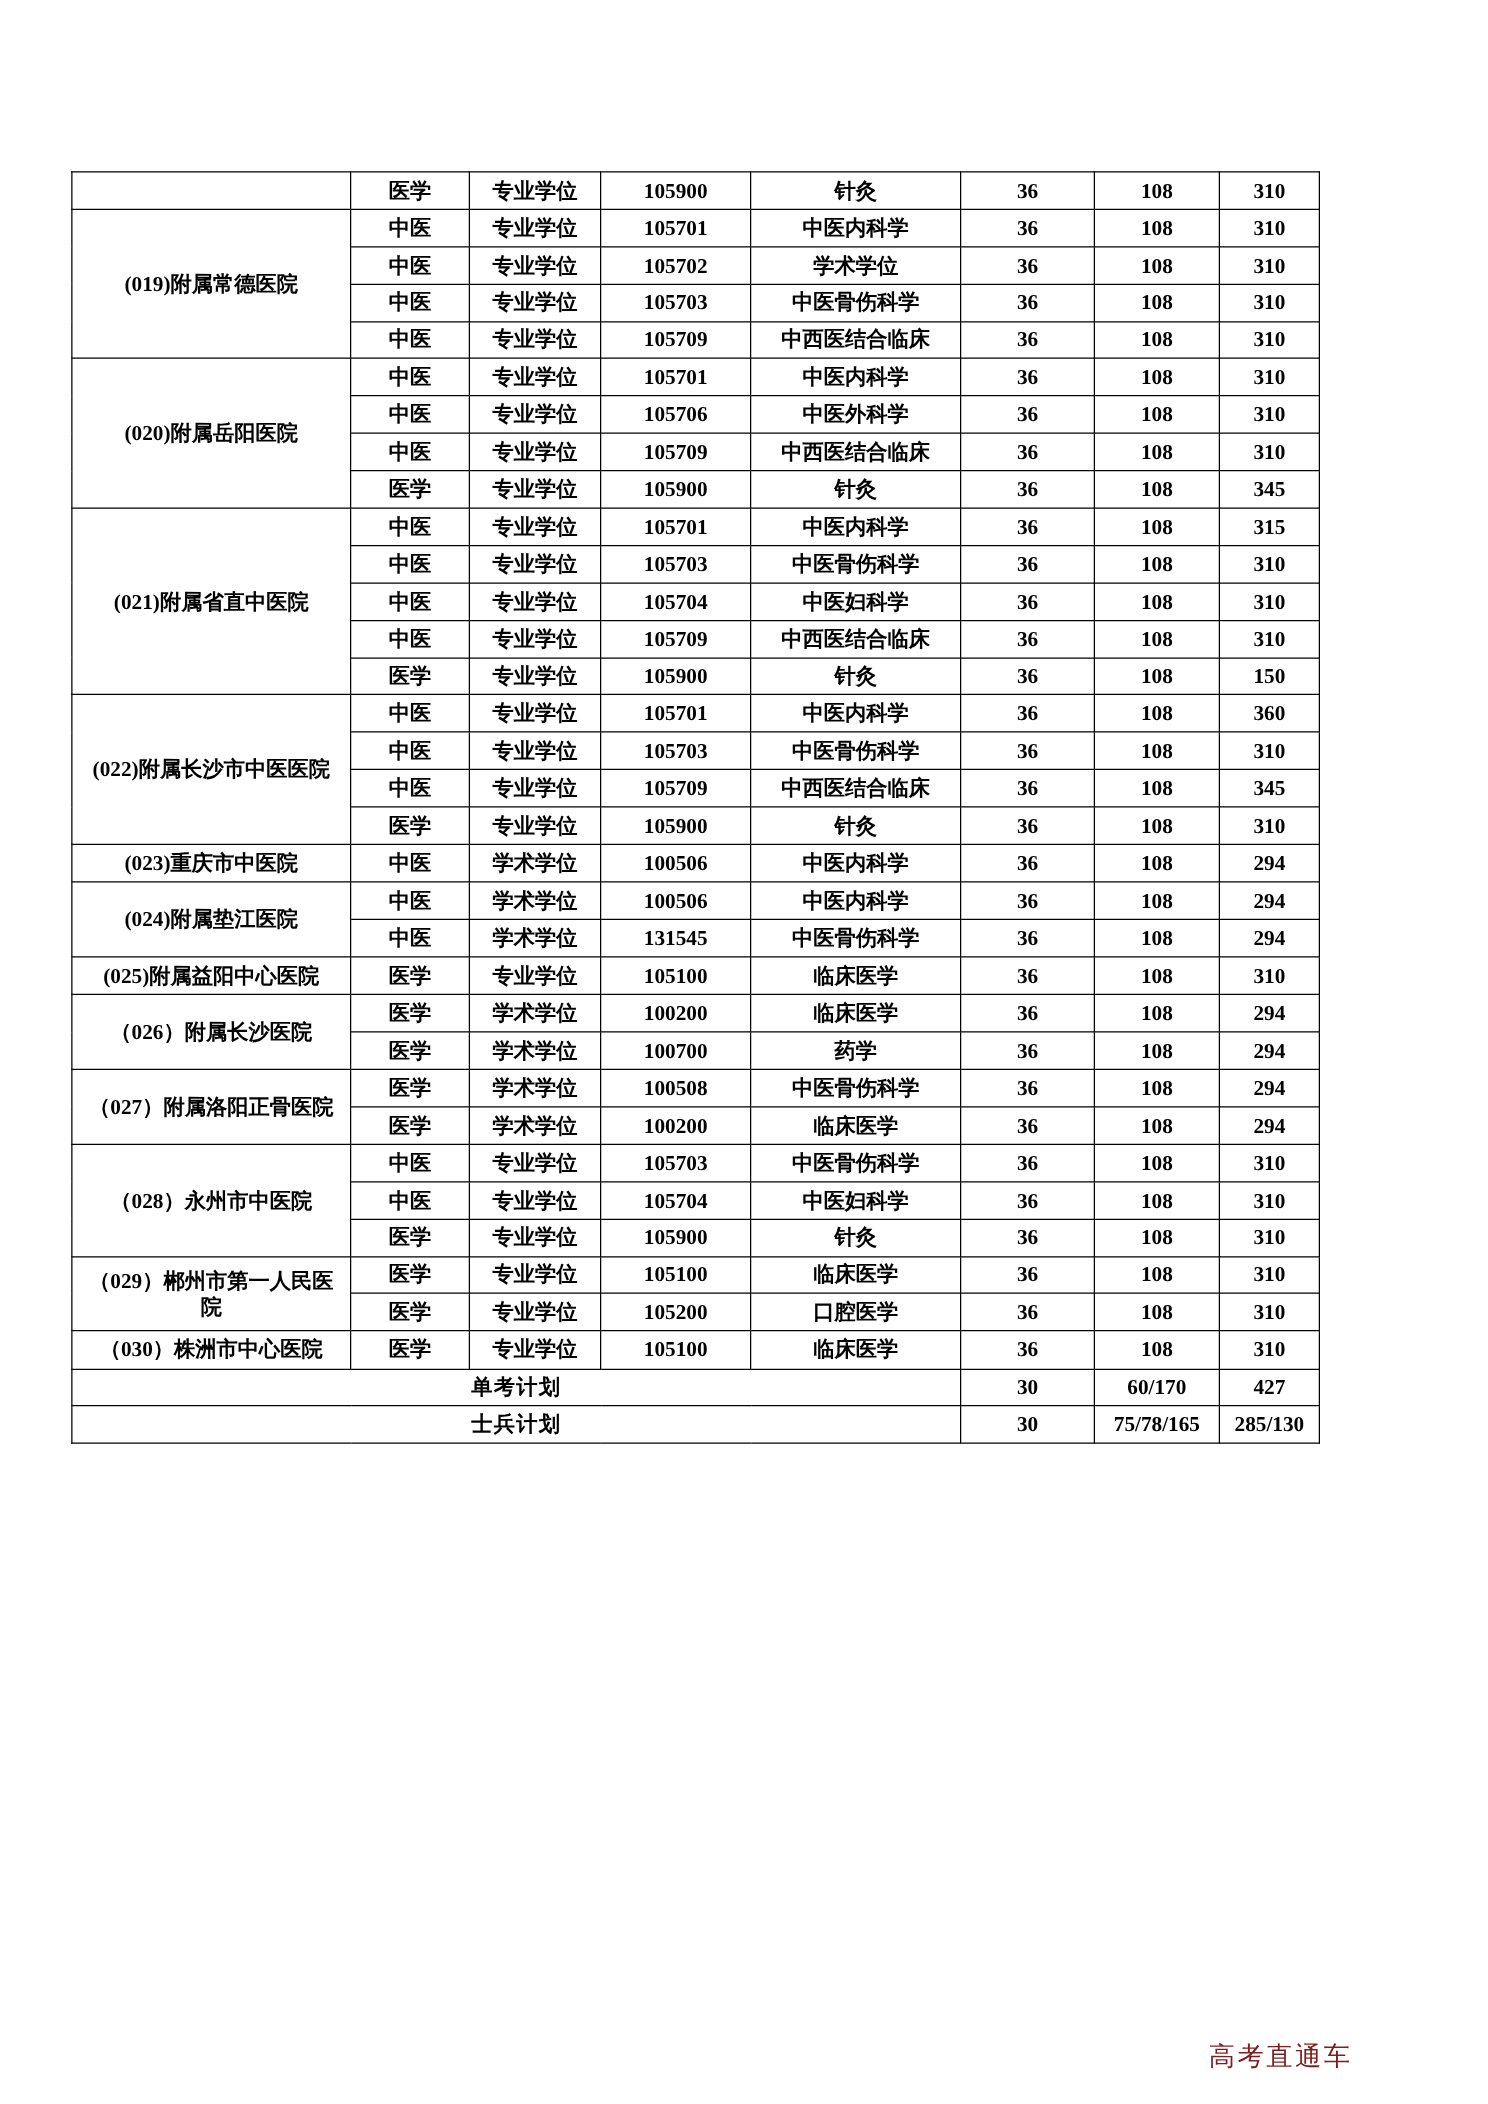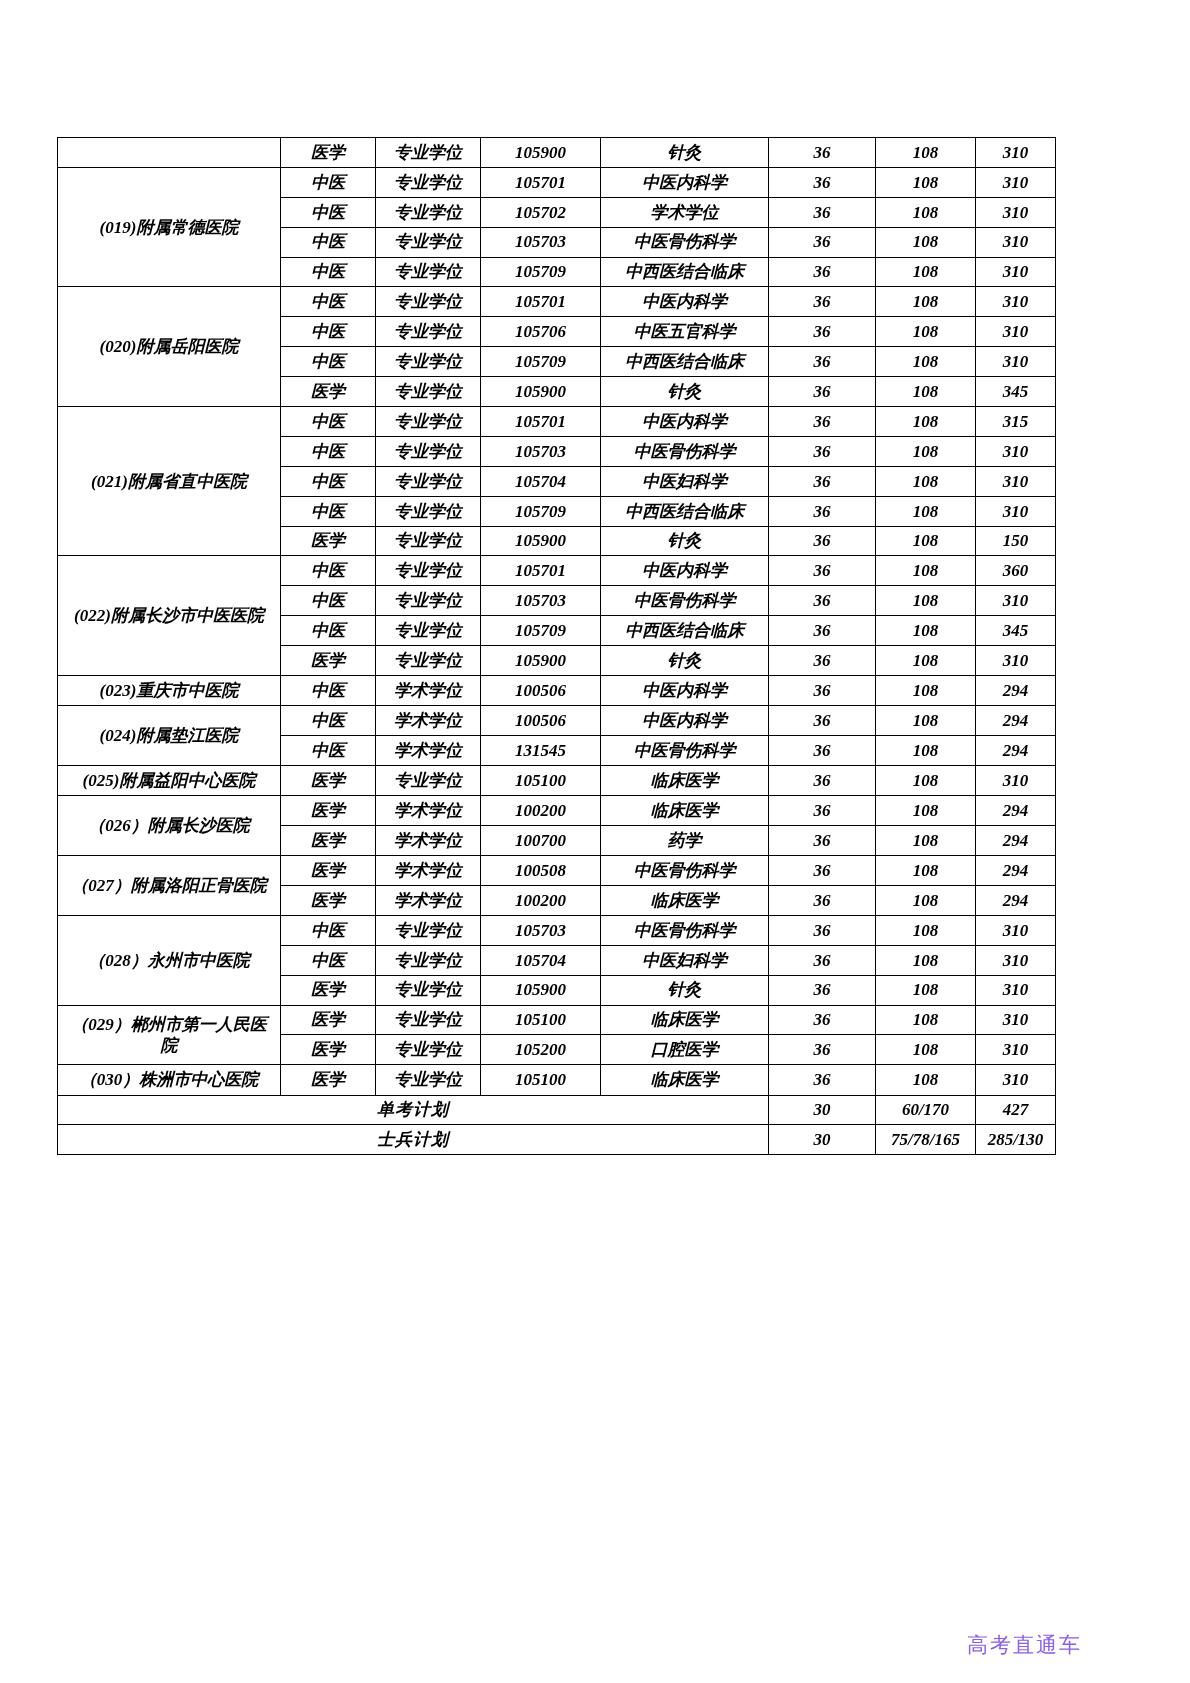"医学" table.admissions { font-style: italic -> none }
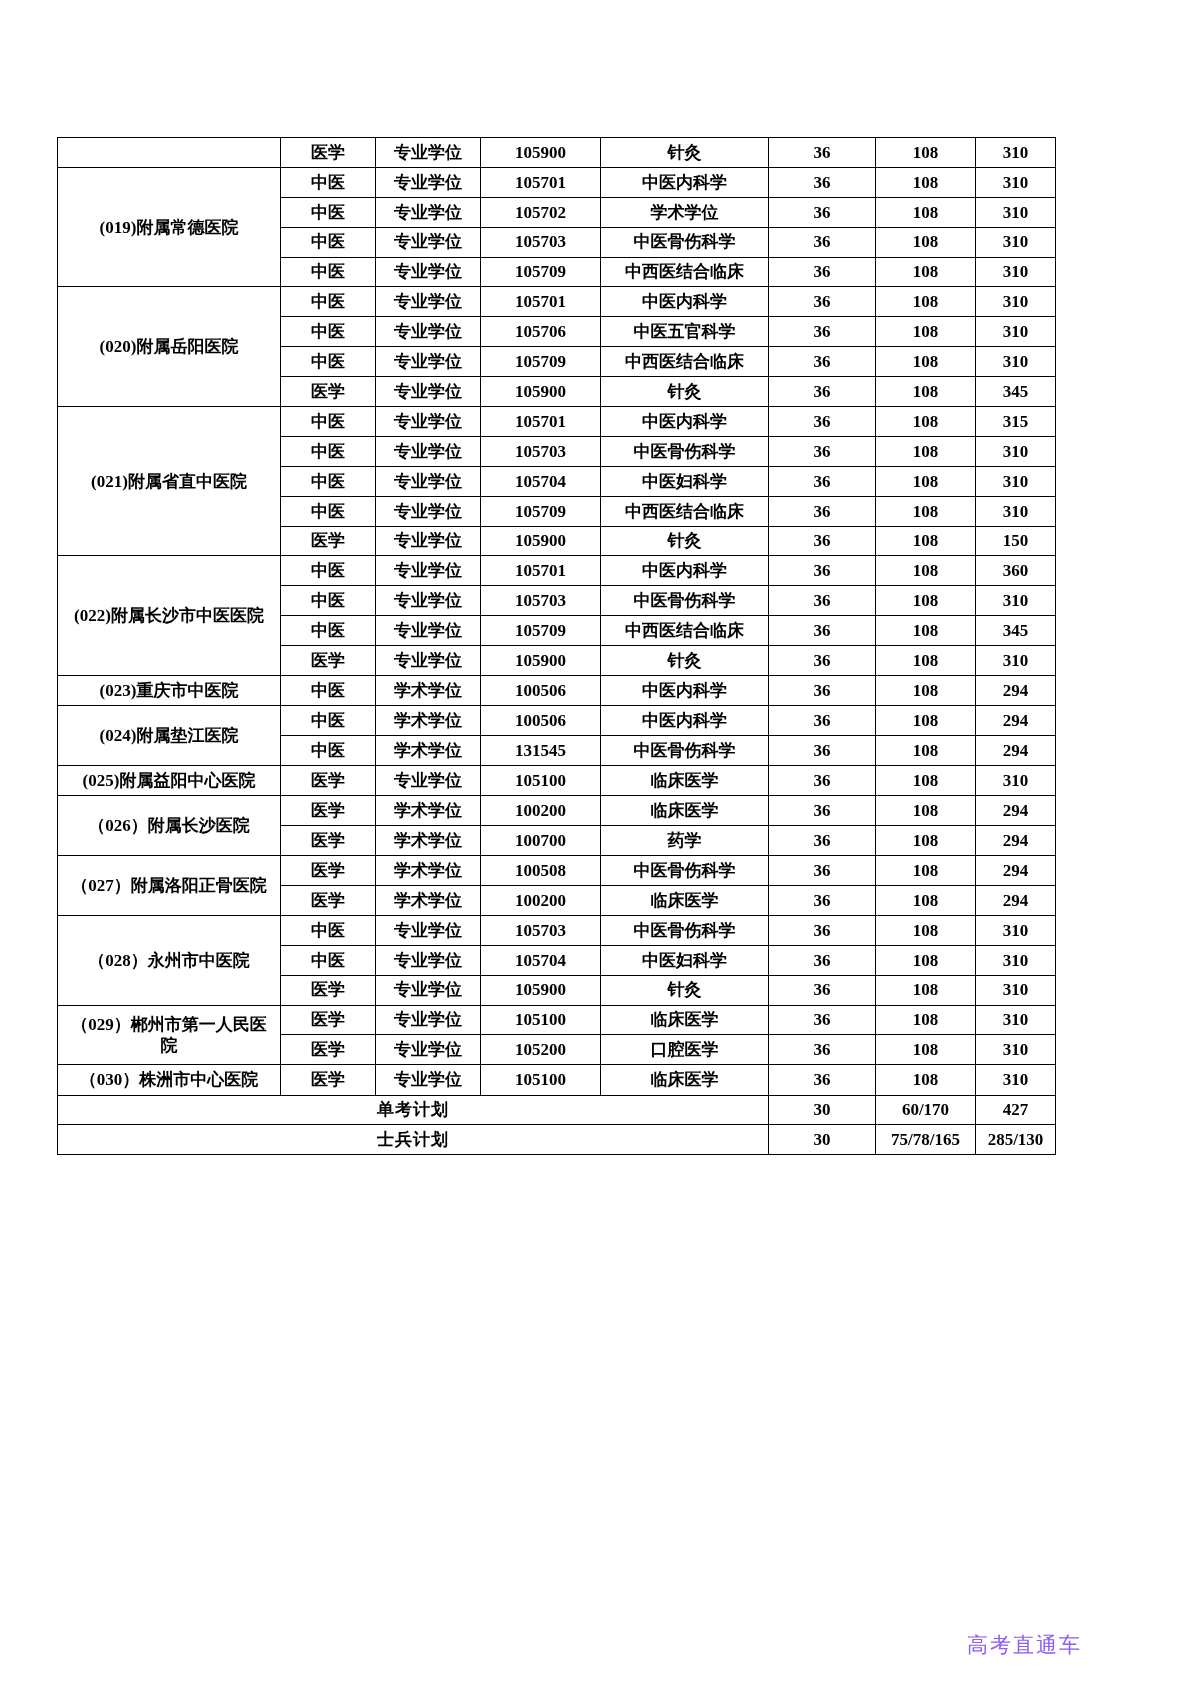"中医五官科学" td { text: 五官 -> 外 }
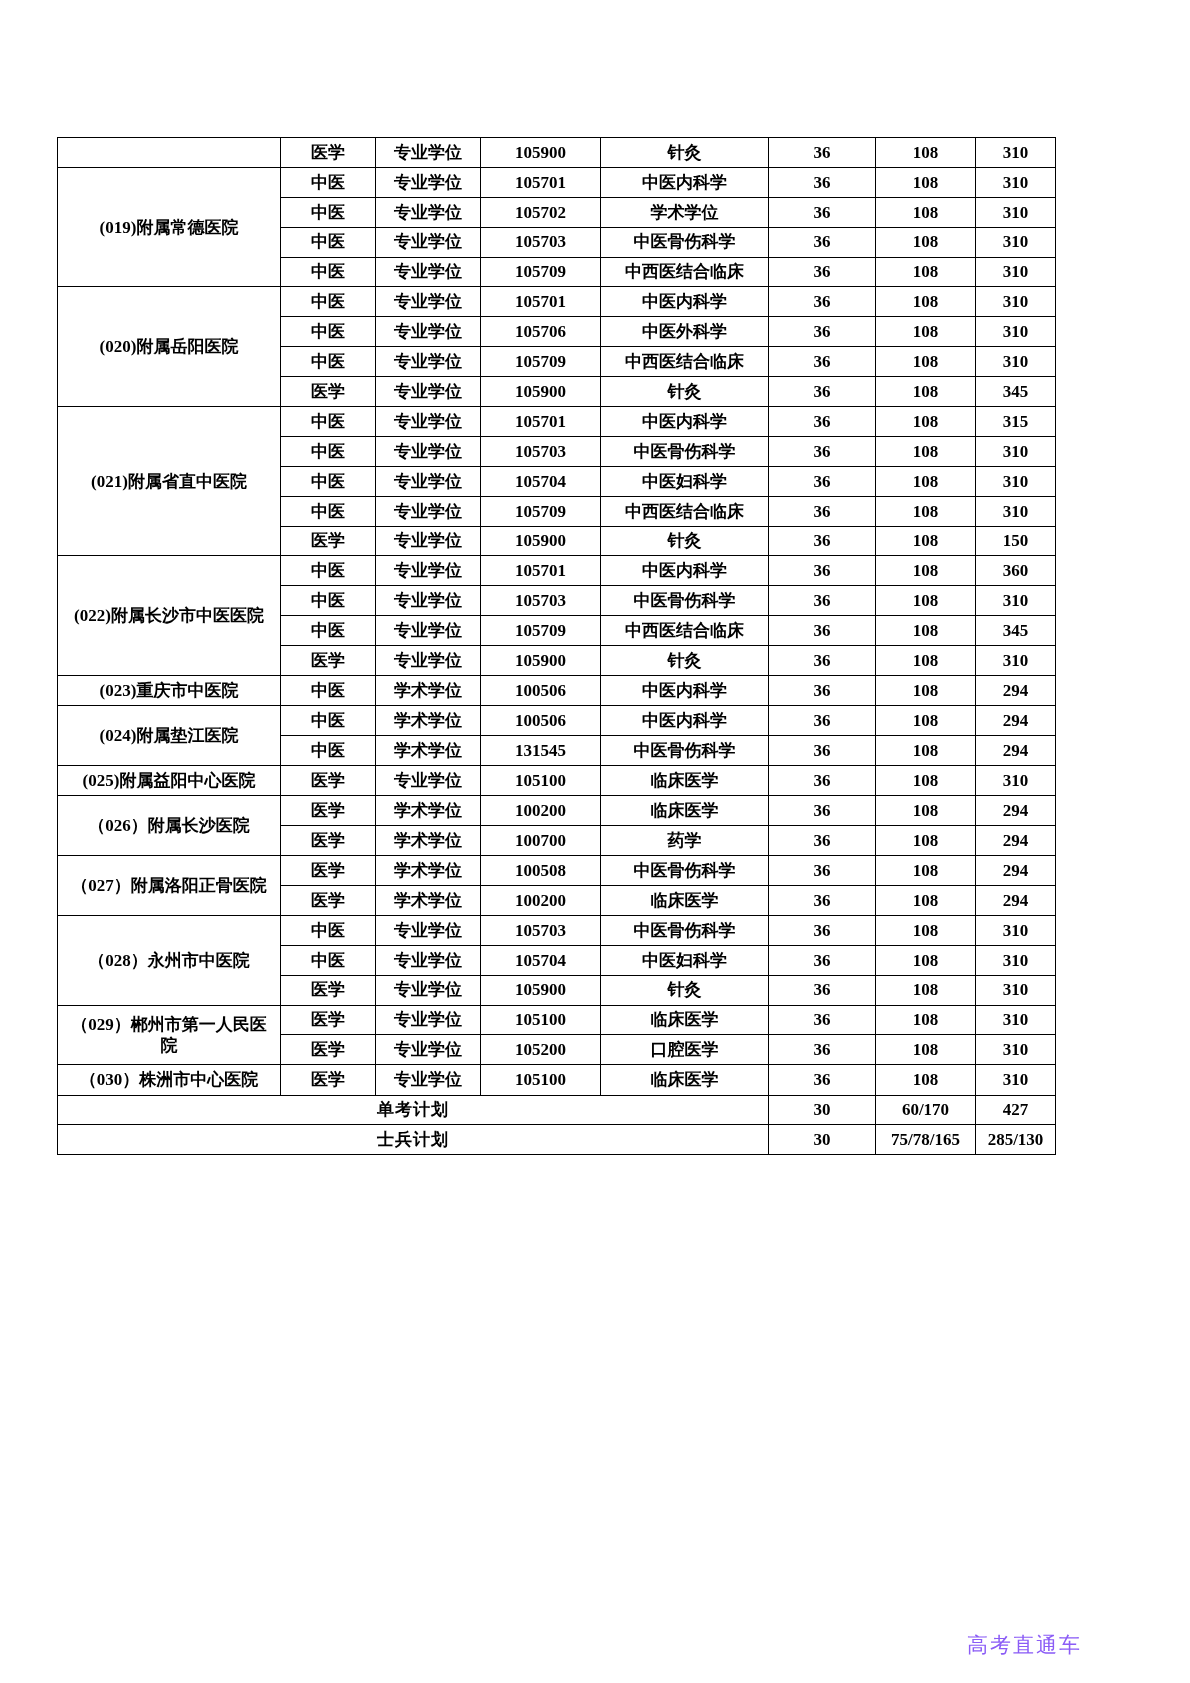"高考直通车" .watermark { color: #8b5cf6 -> #7f1d1d }
